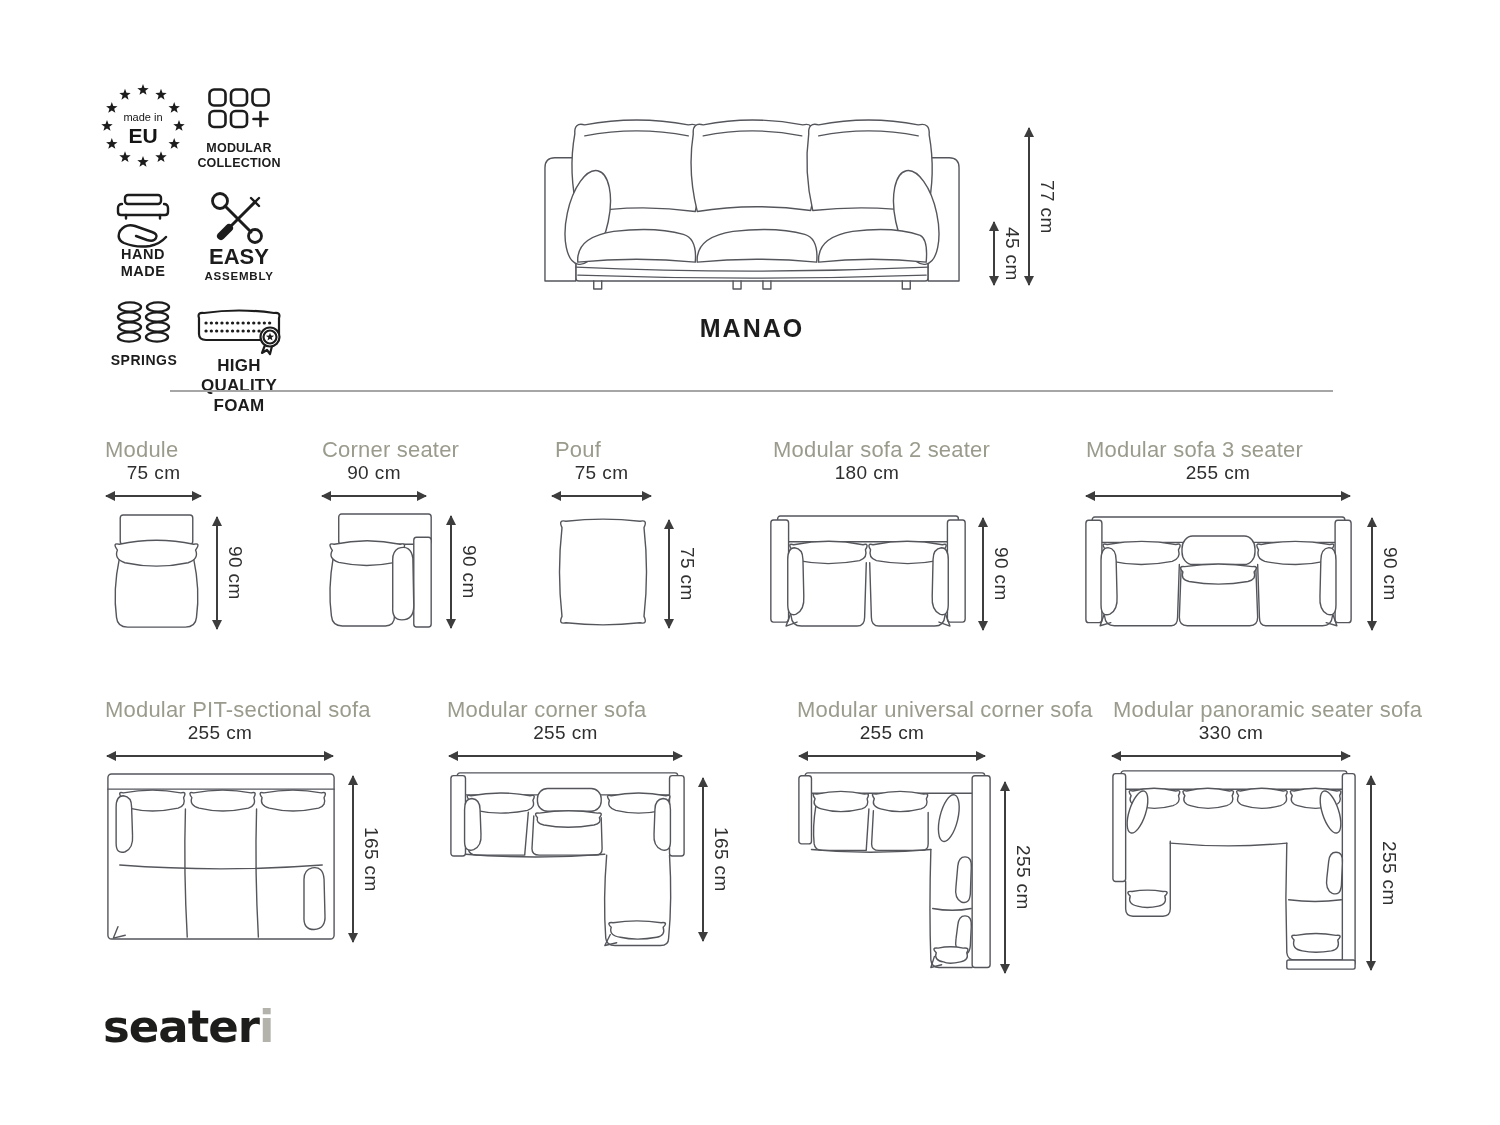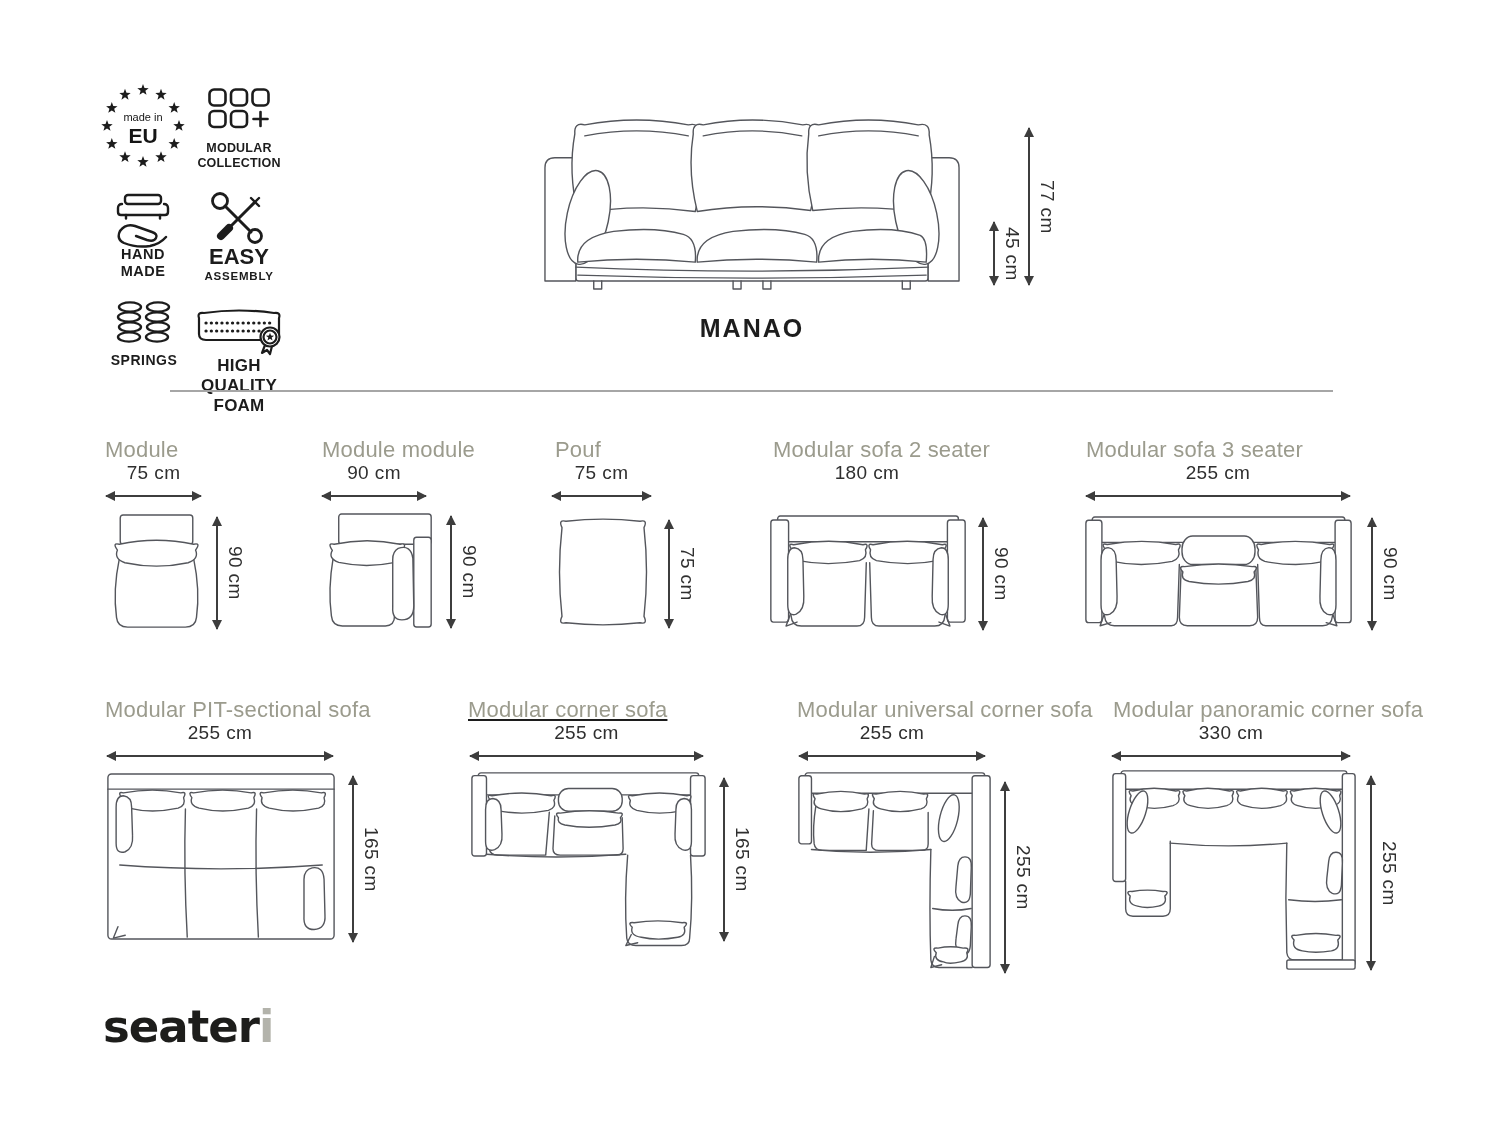"Module module" div.pname { text: Module module -> Corner seater }
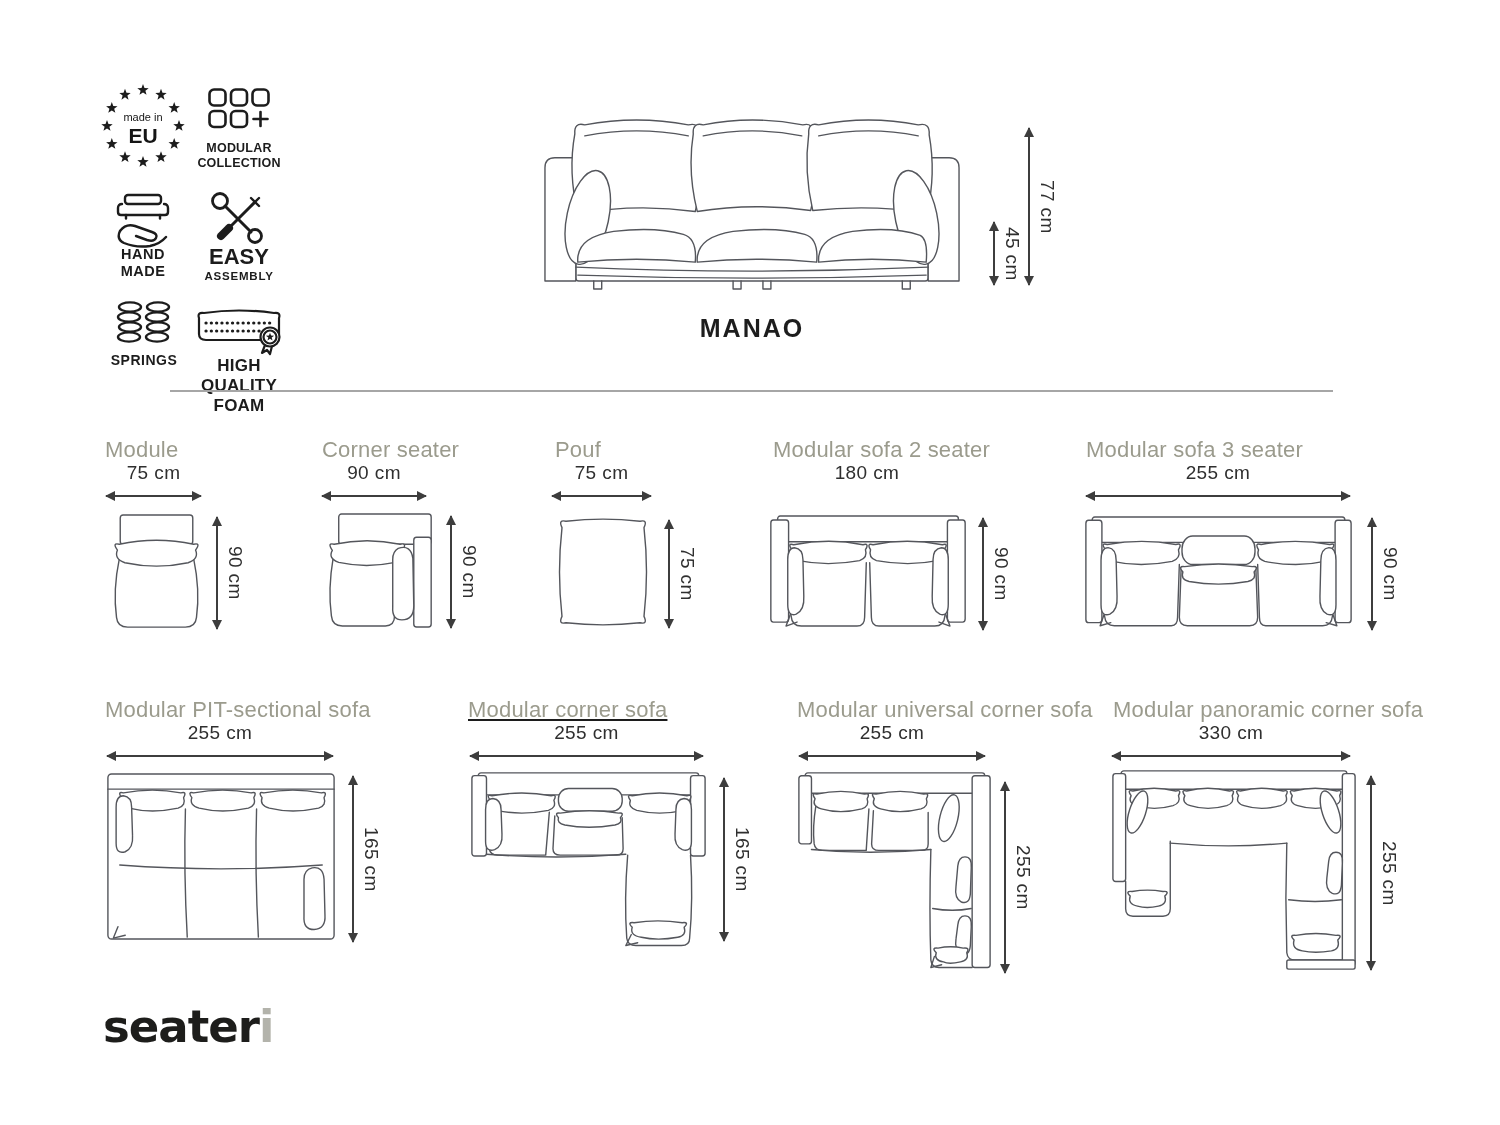"Modular corner sofa" div.cell { left: 468px -> 447px; text-decoration: underline -> none }
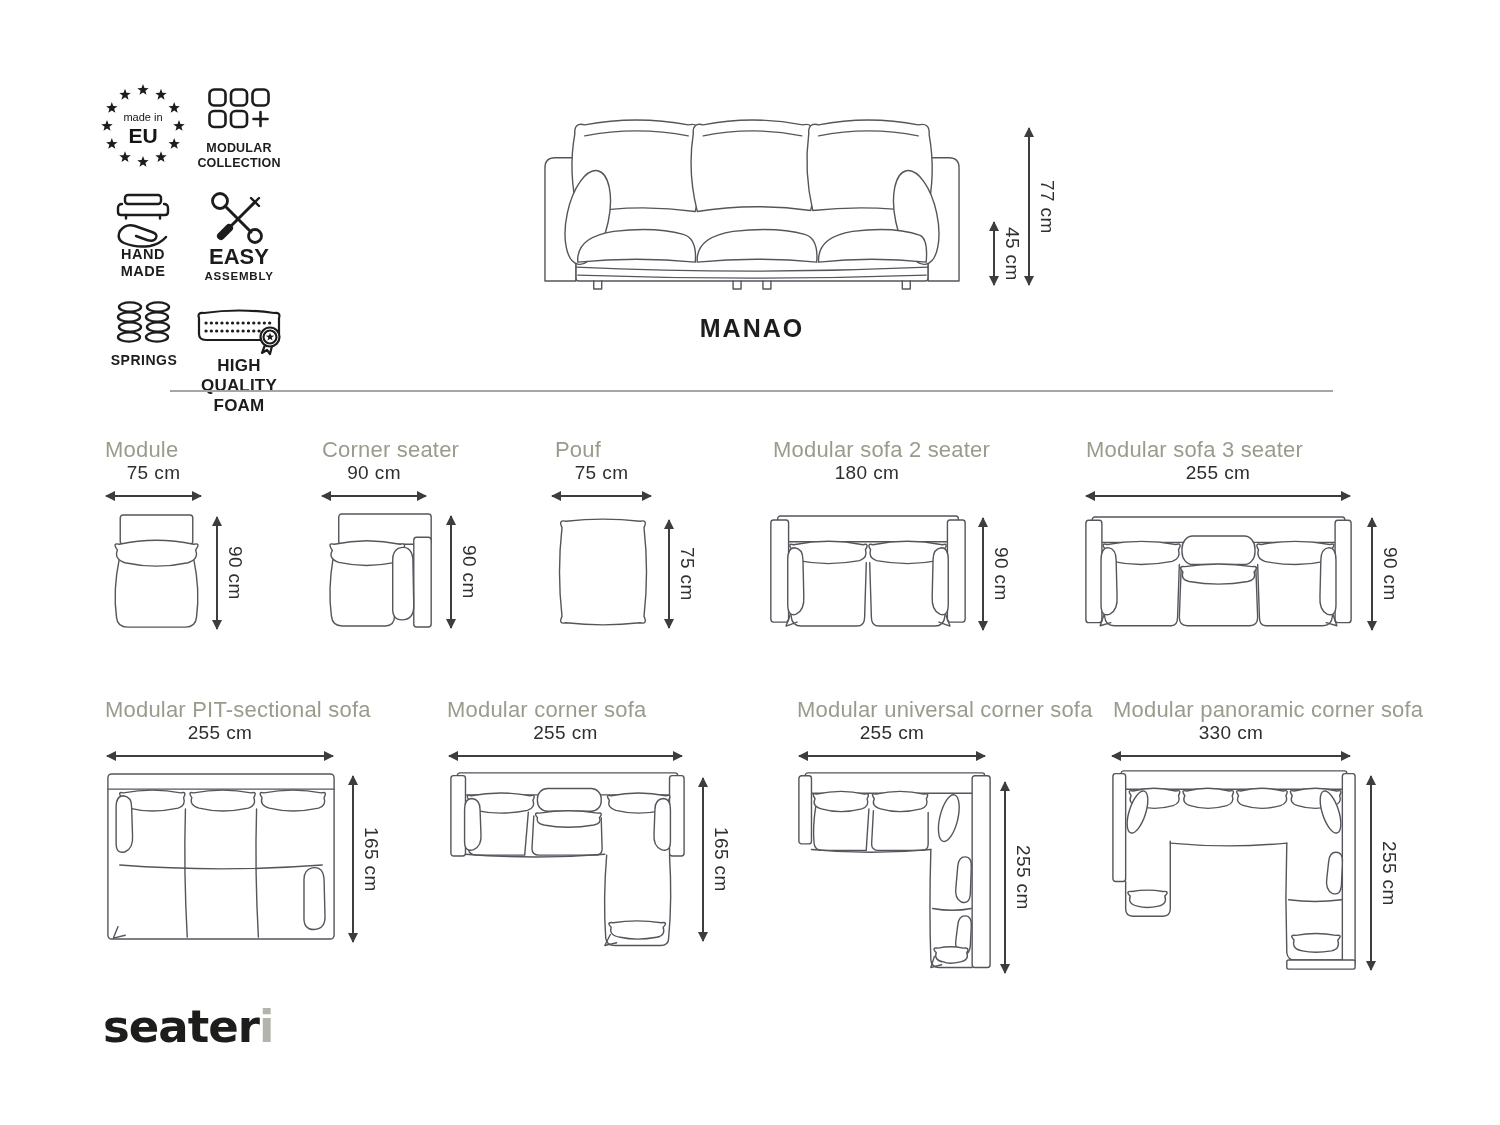"Modular panoramic corner sofa" div.pname { text: corner -> seater }
